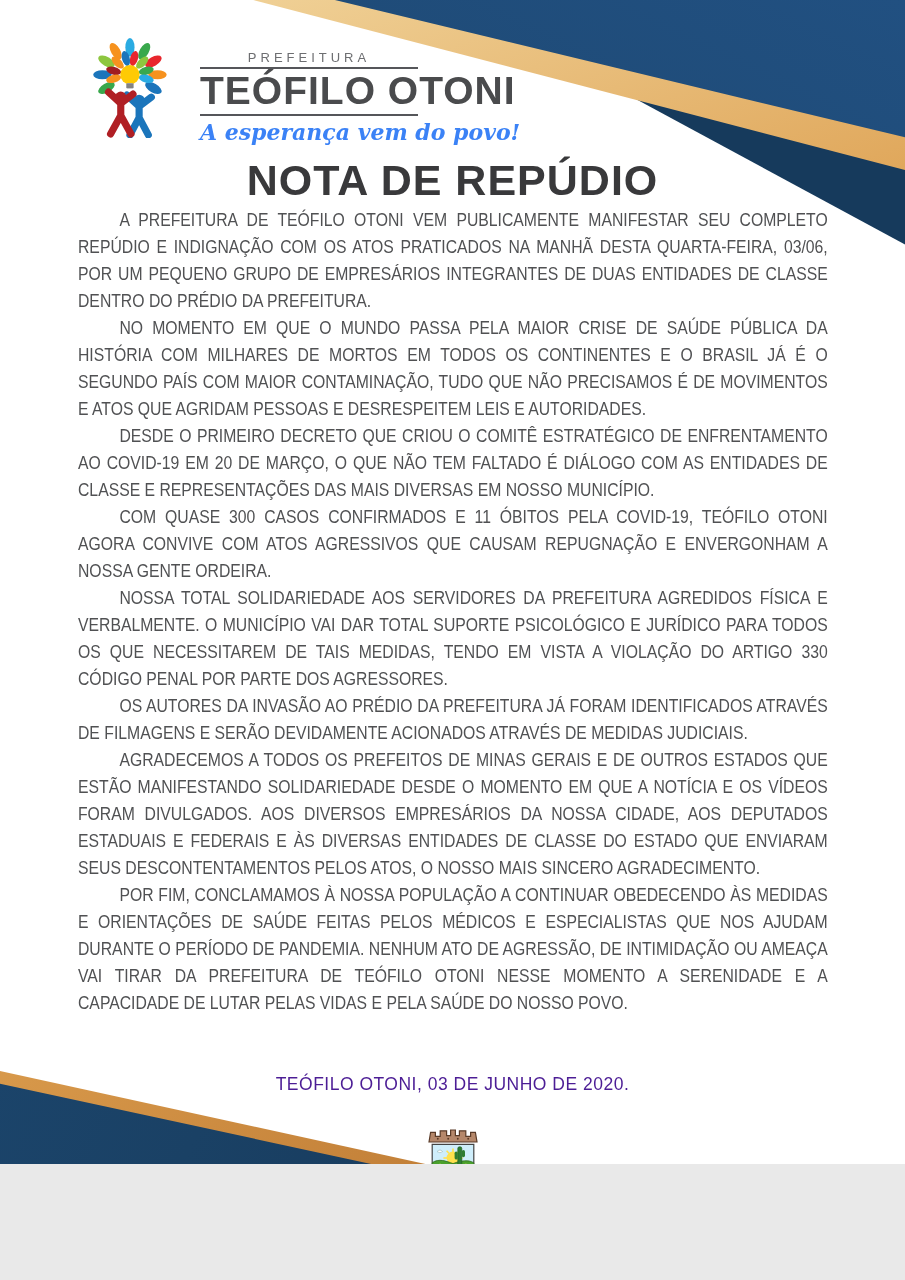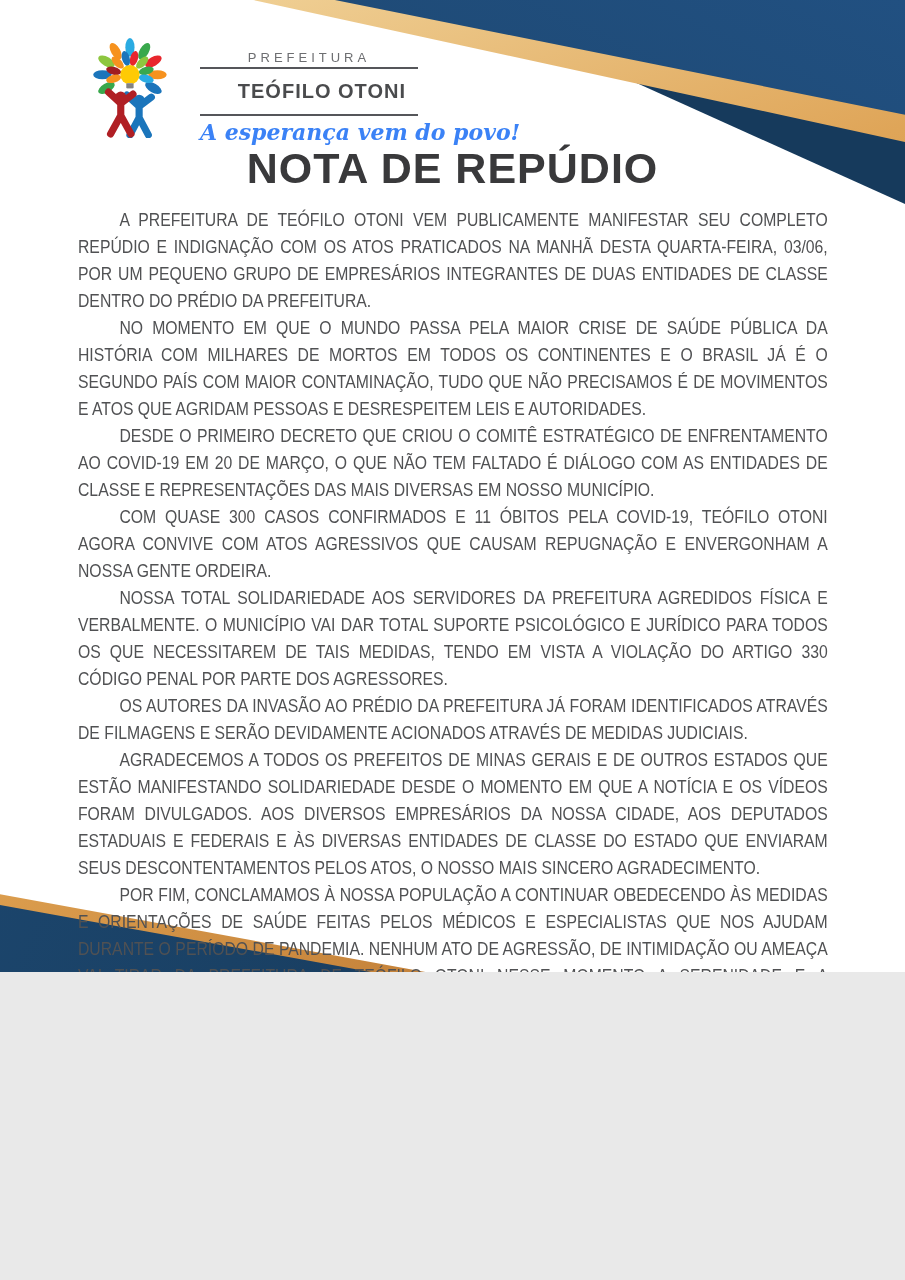"PREFEITURA" .page { height: 972px -> 1164px }
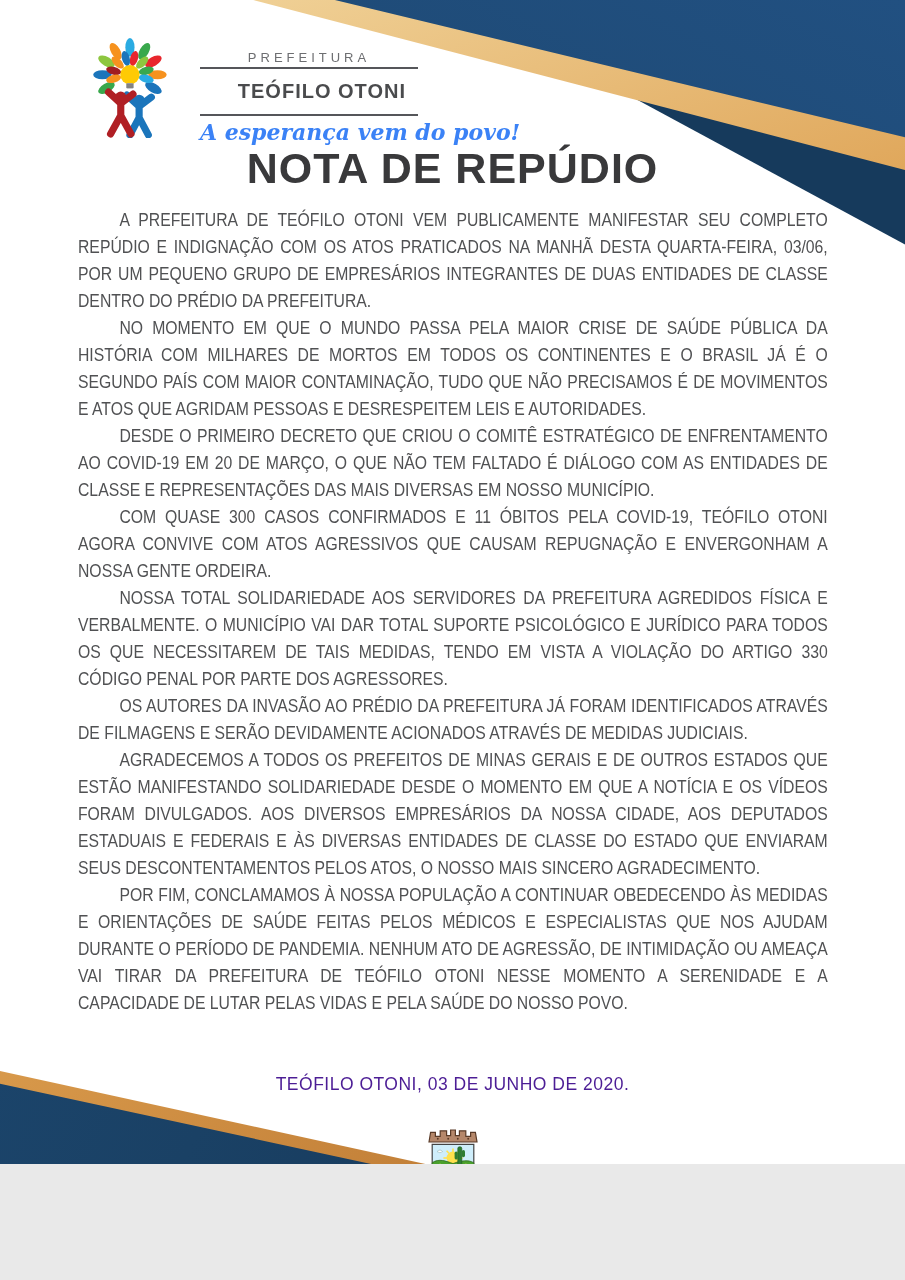"TEÓFILO OTONI" .logo-name { font-size: 20px -> 39px; margin: 12px -> 0 }
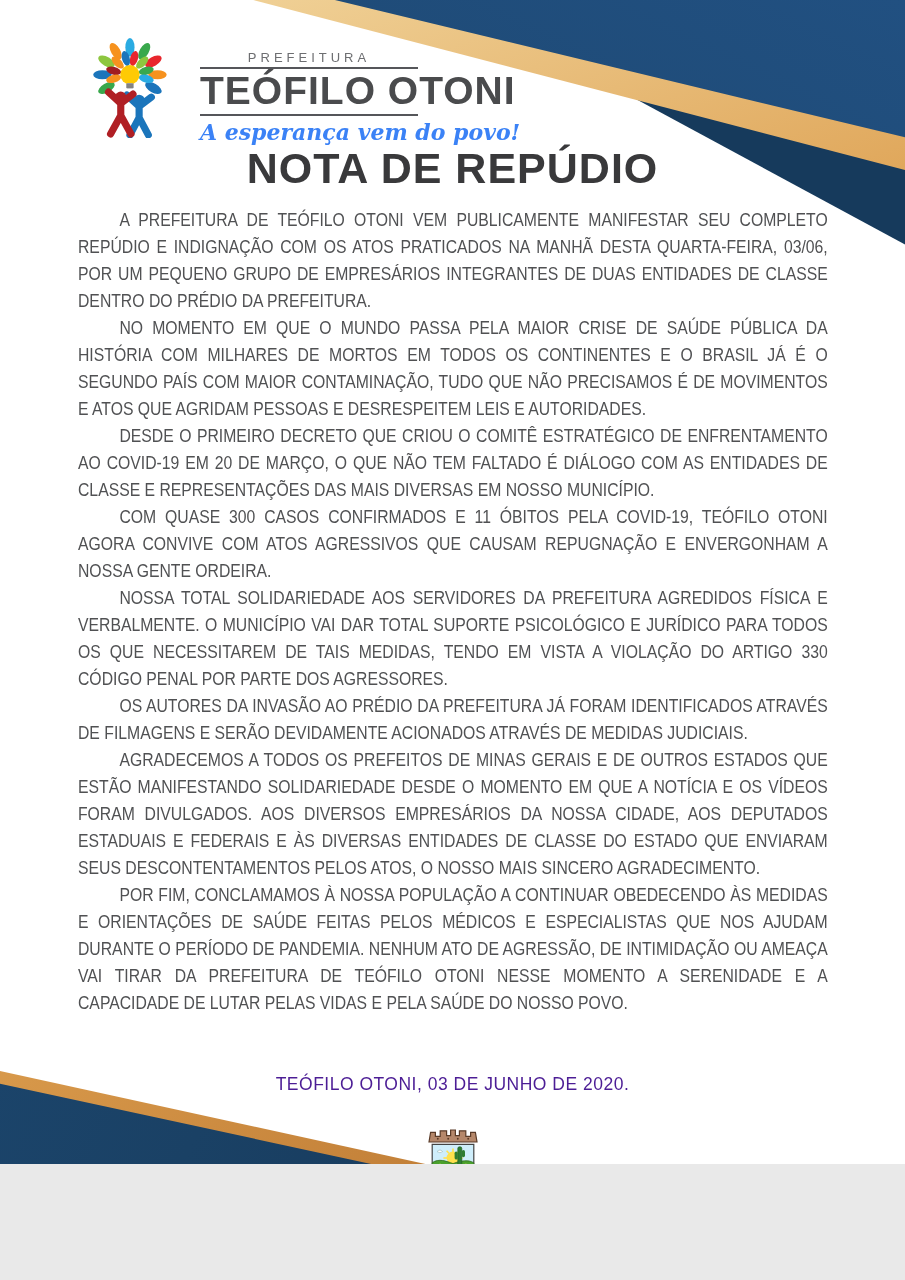"NOTA DE REPÚDIO" .doc-title { margin: 4px -> 16px }
